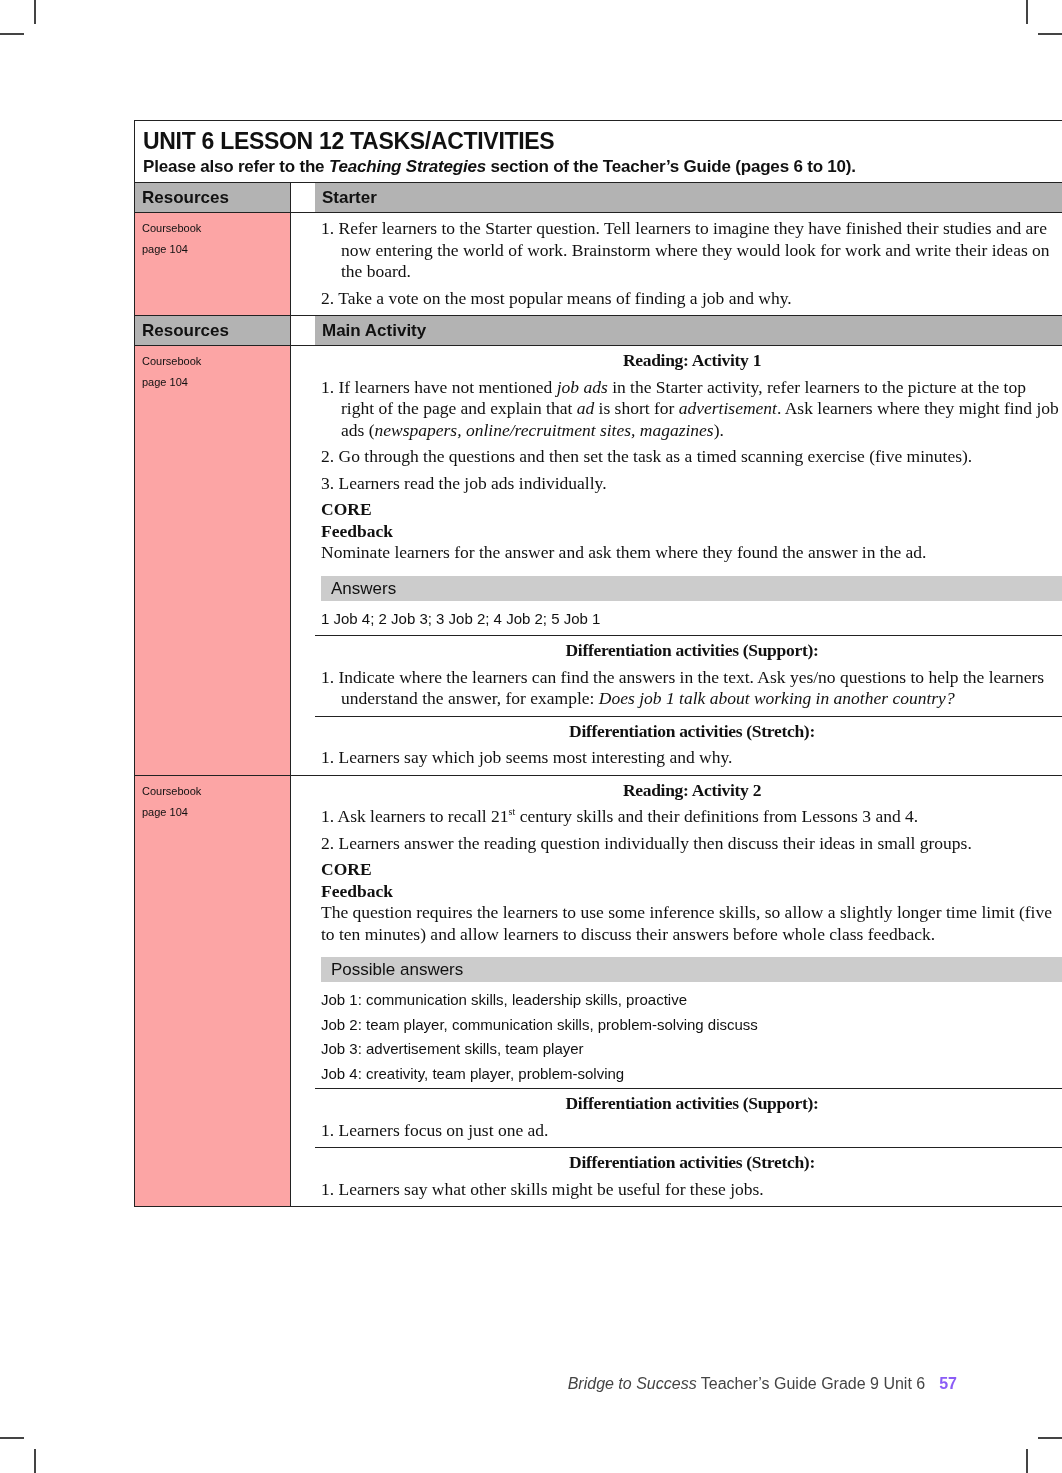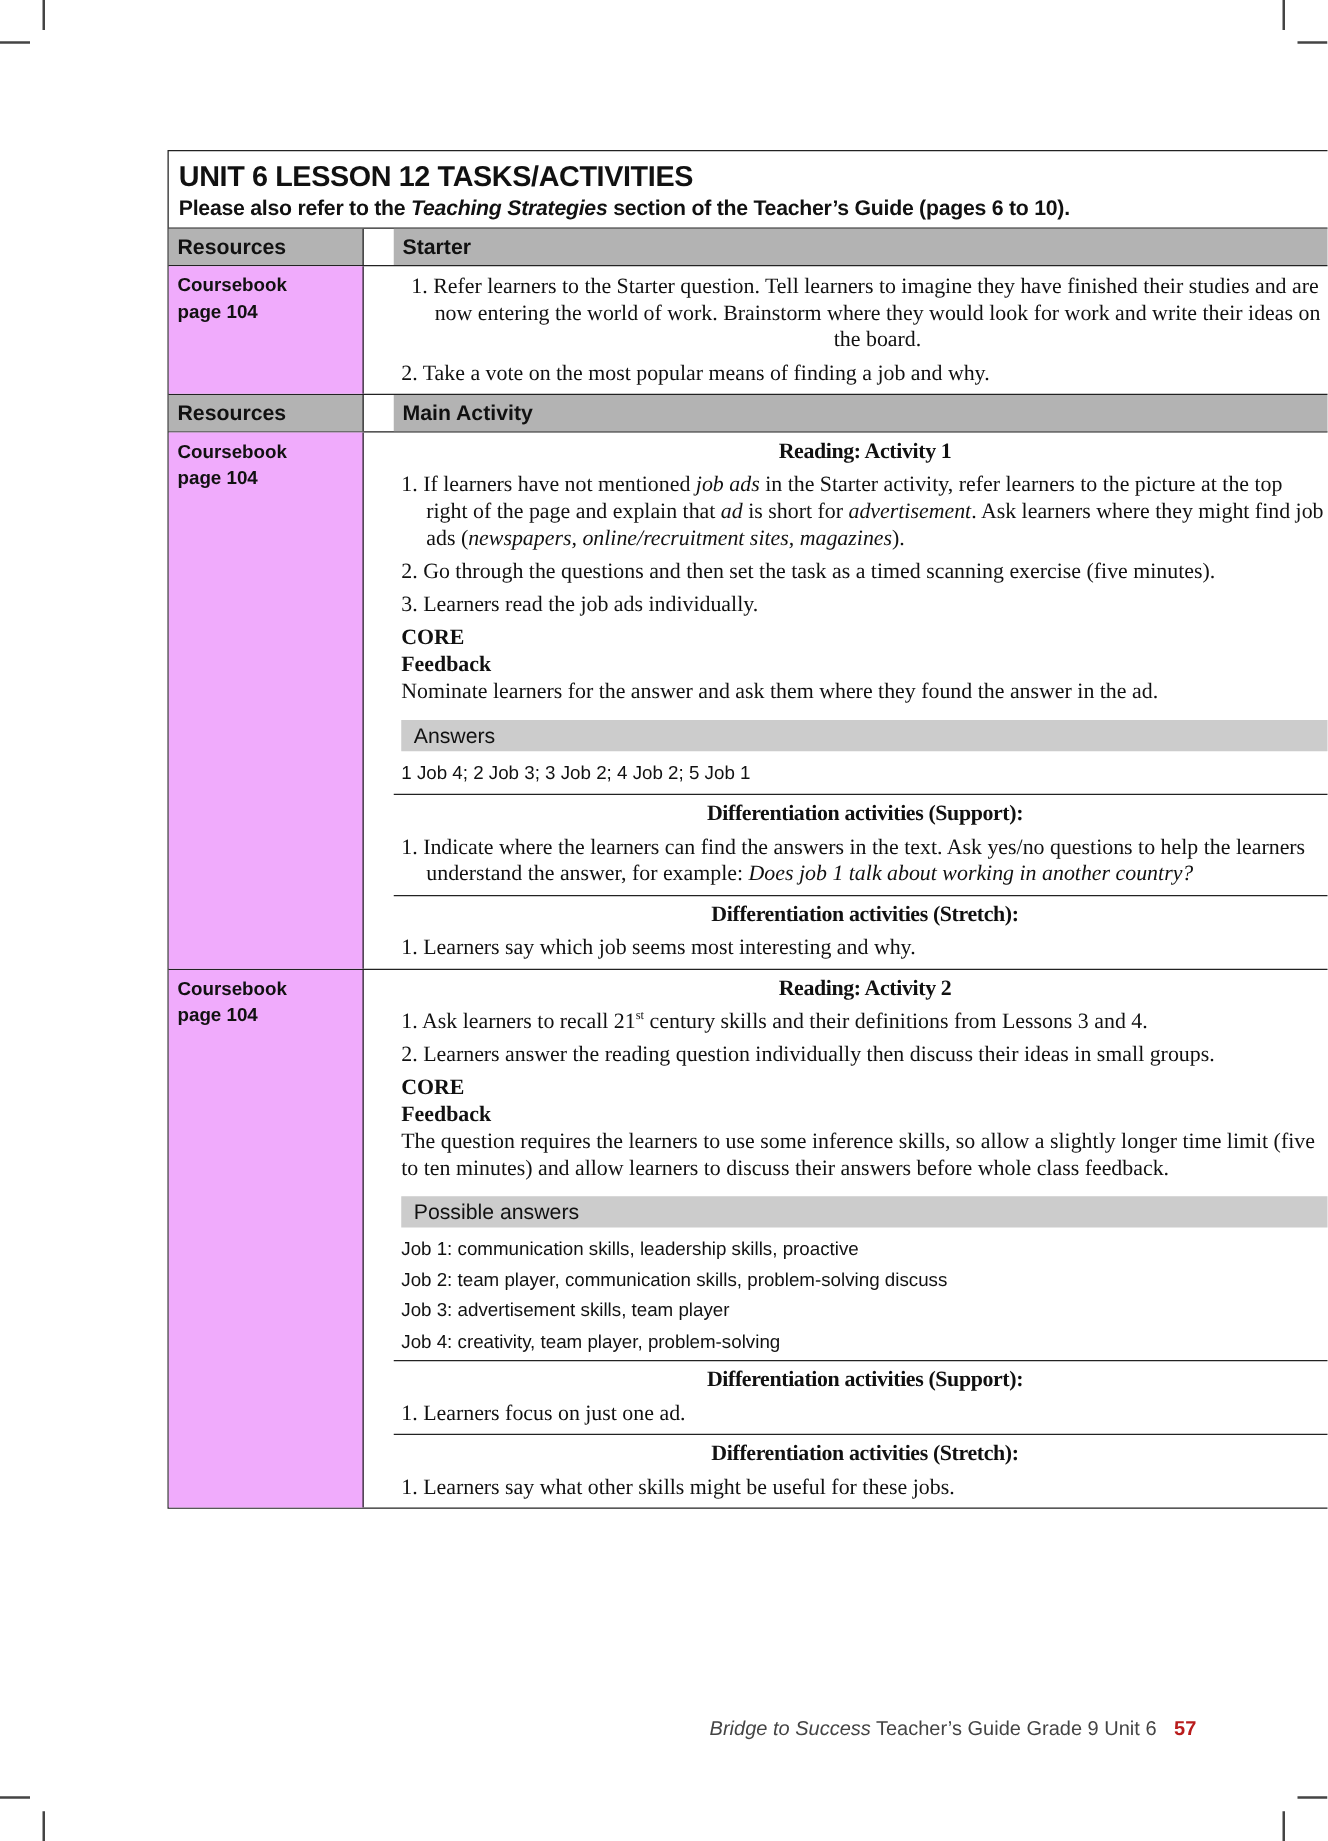"Coursebook" .res { background: #f0abfc -> #fca5a5; font-size: 15px -> 11px; font-weight: bold -> normal }
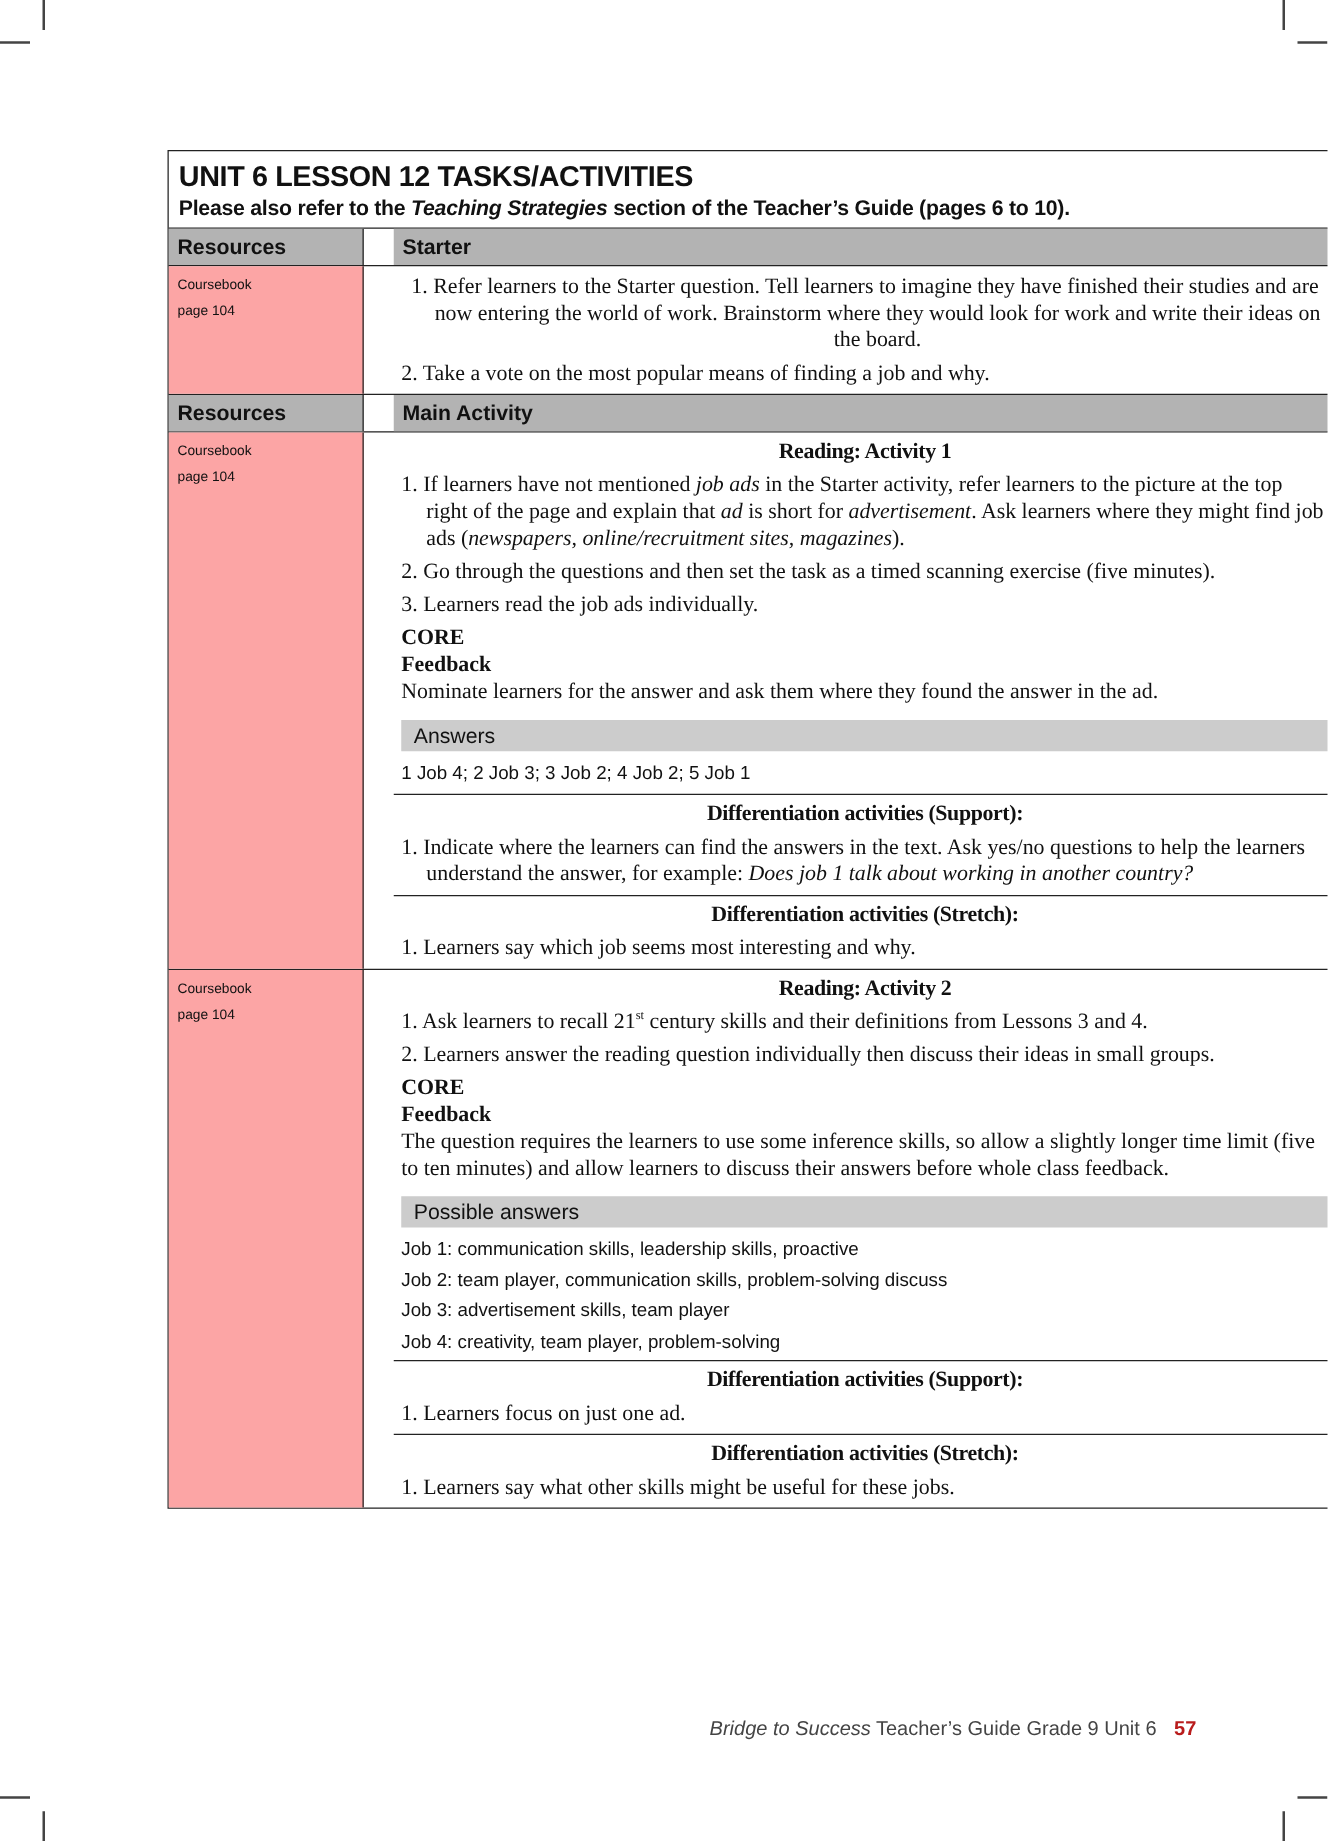"1. Refer learners to the" .item:first-child { text-align: center -> none }
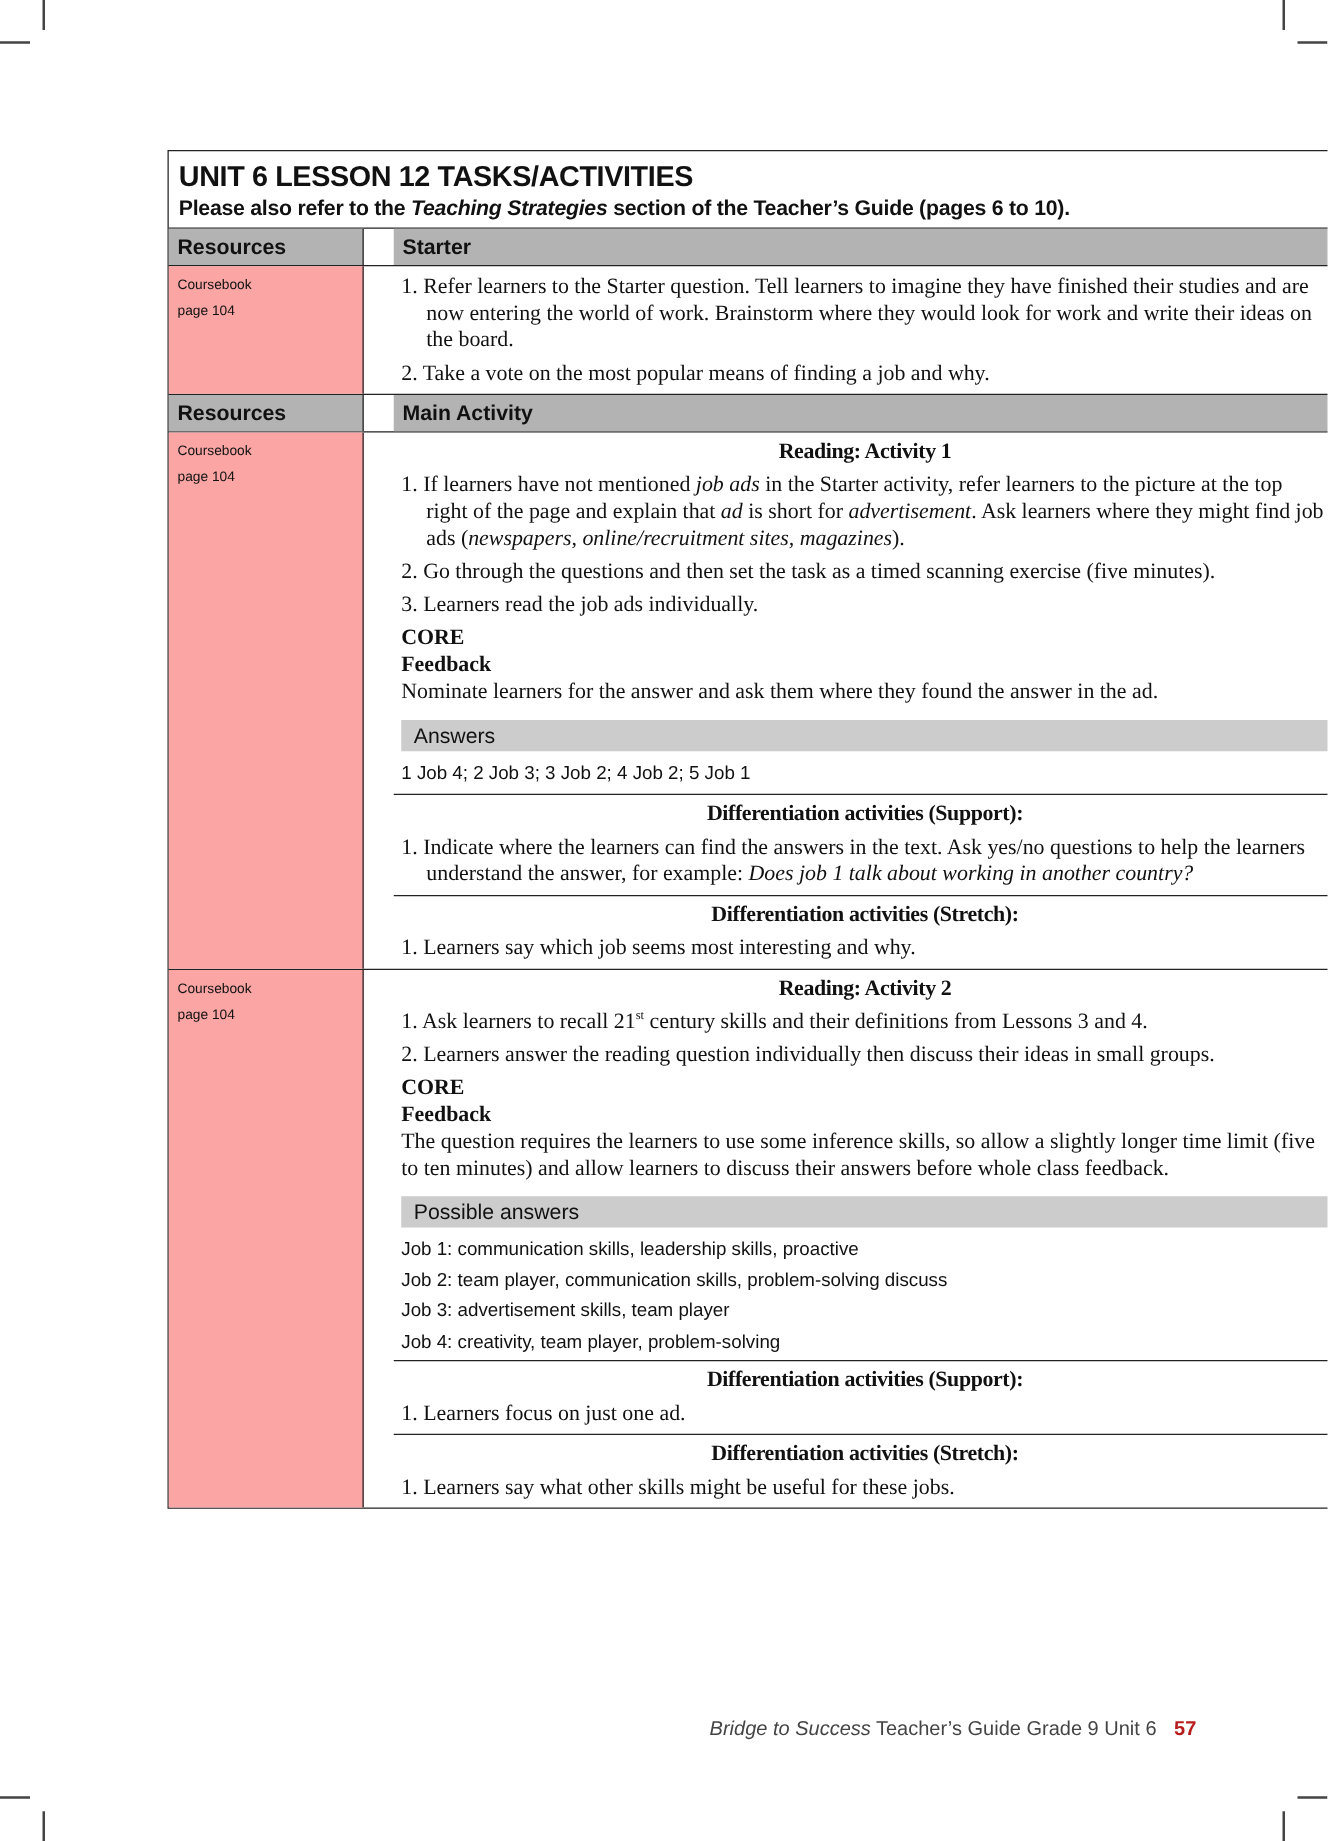"57" .footer .pg { color: #b91c1c -> #8b5cf6 }
